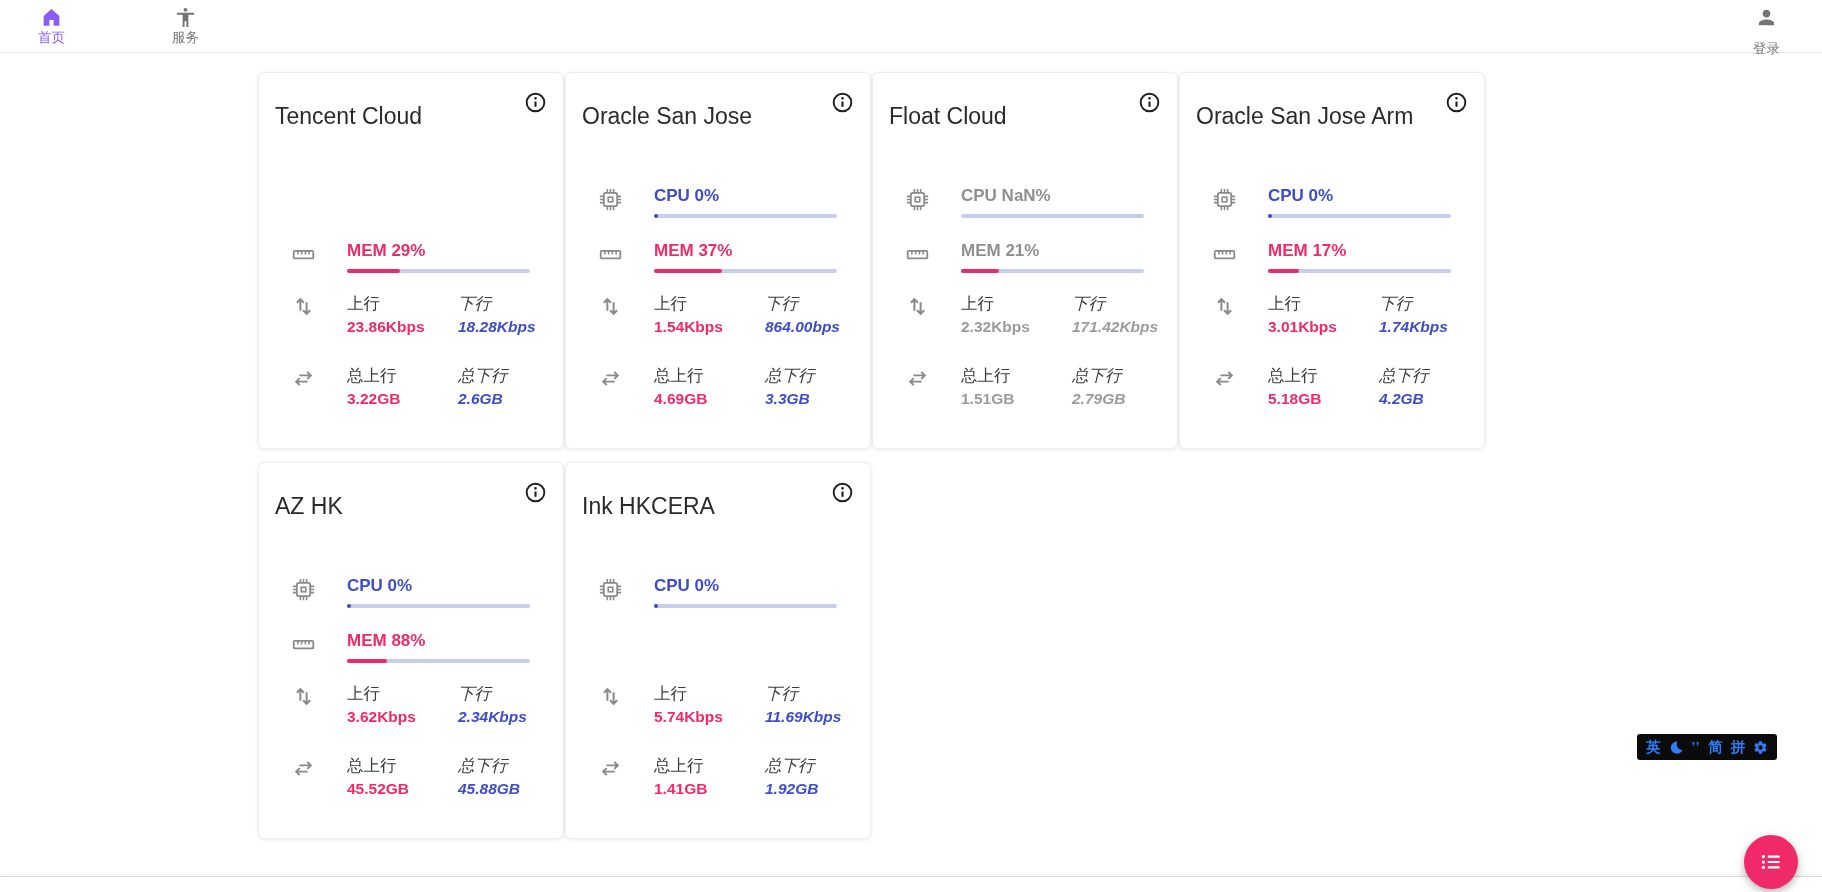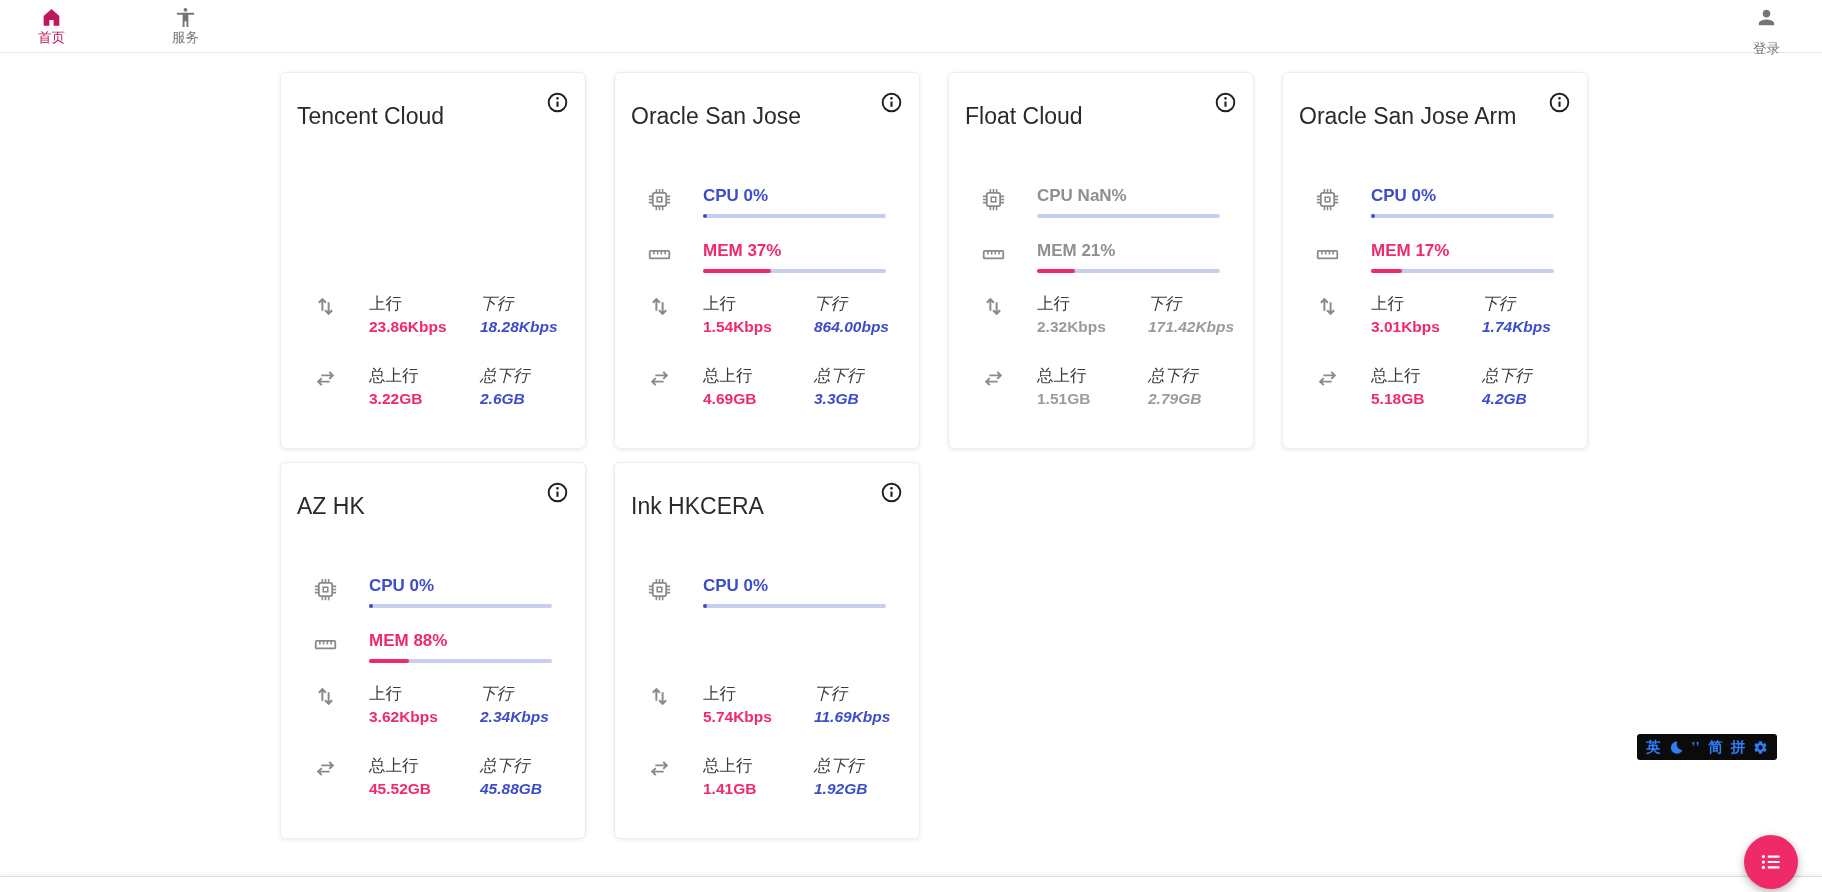"首页" .nav-item.active { color: #be185d -> #8b5cf6 }
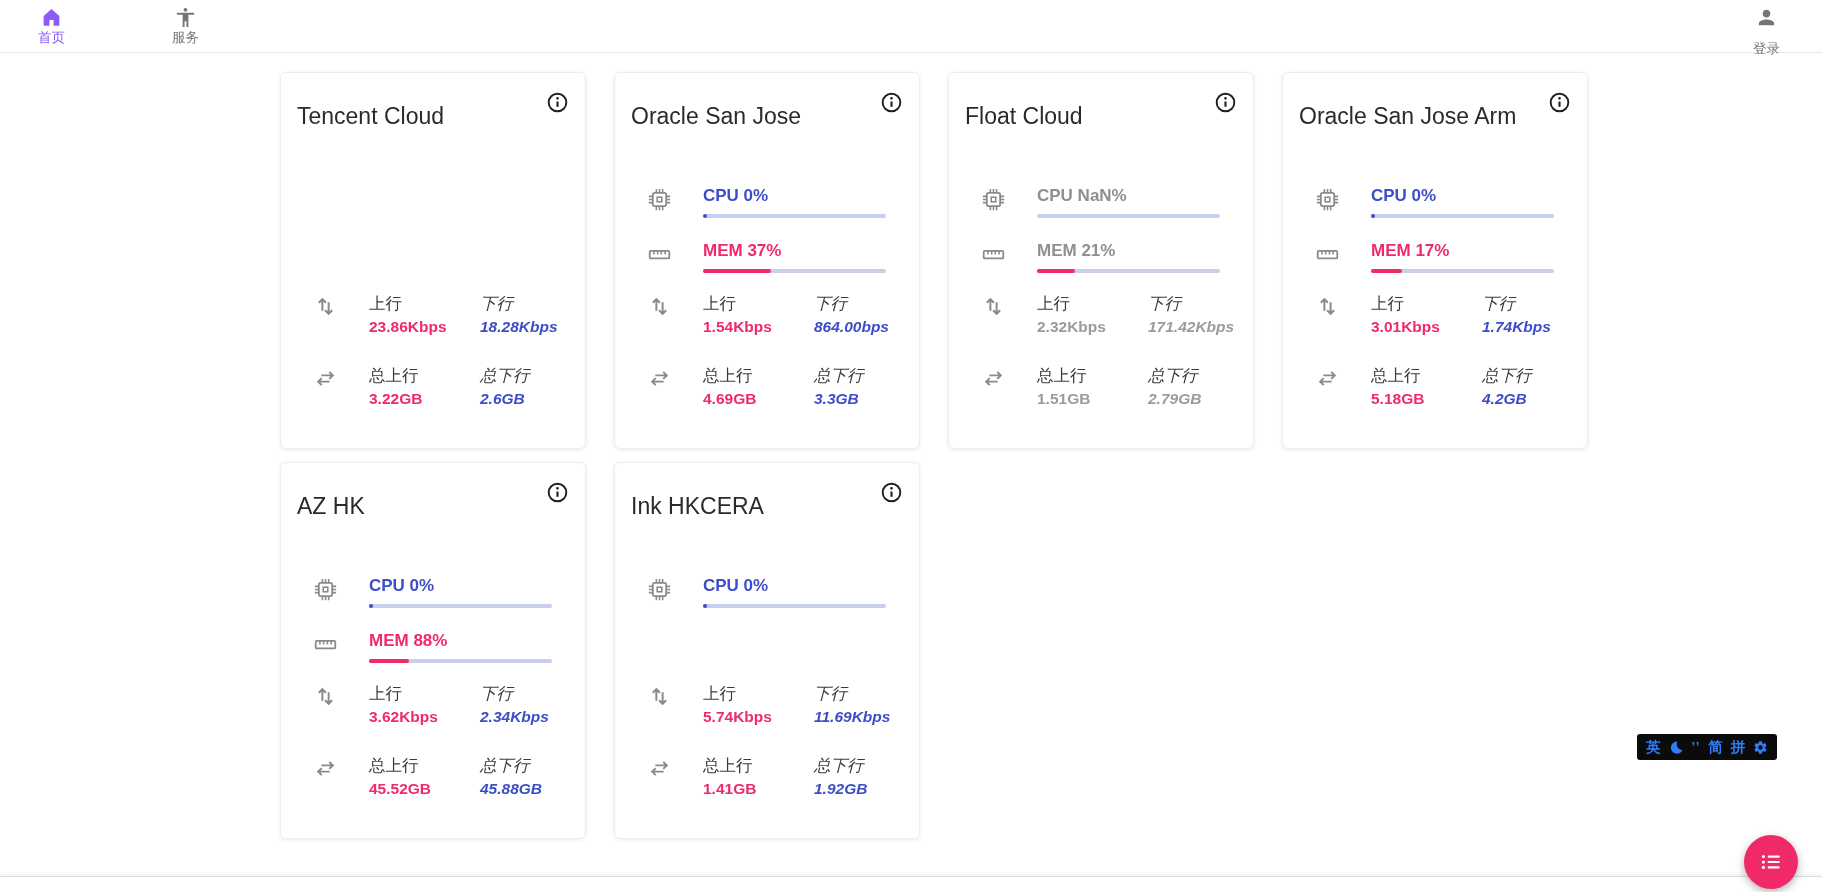"Tencent Cloud" .cards-grid { gap: 13px 28px -> 13px 1px; left: 280px -> 258px }
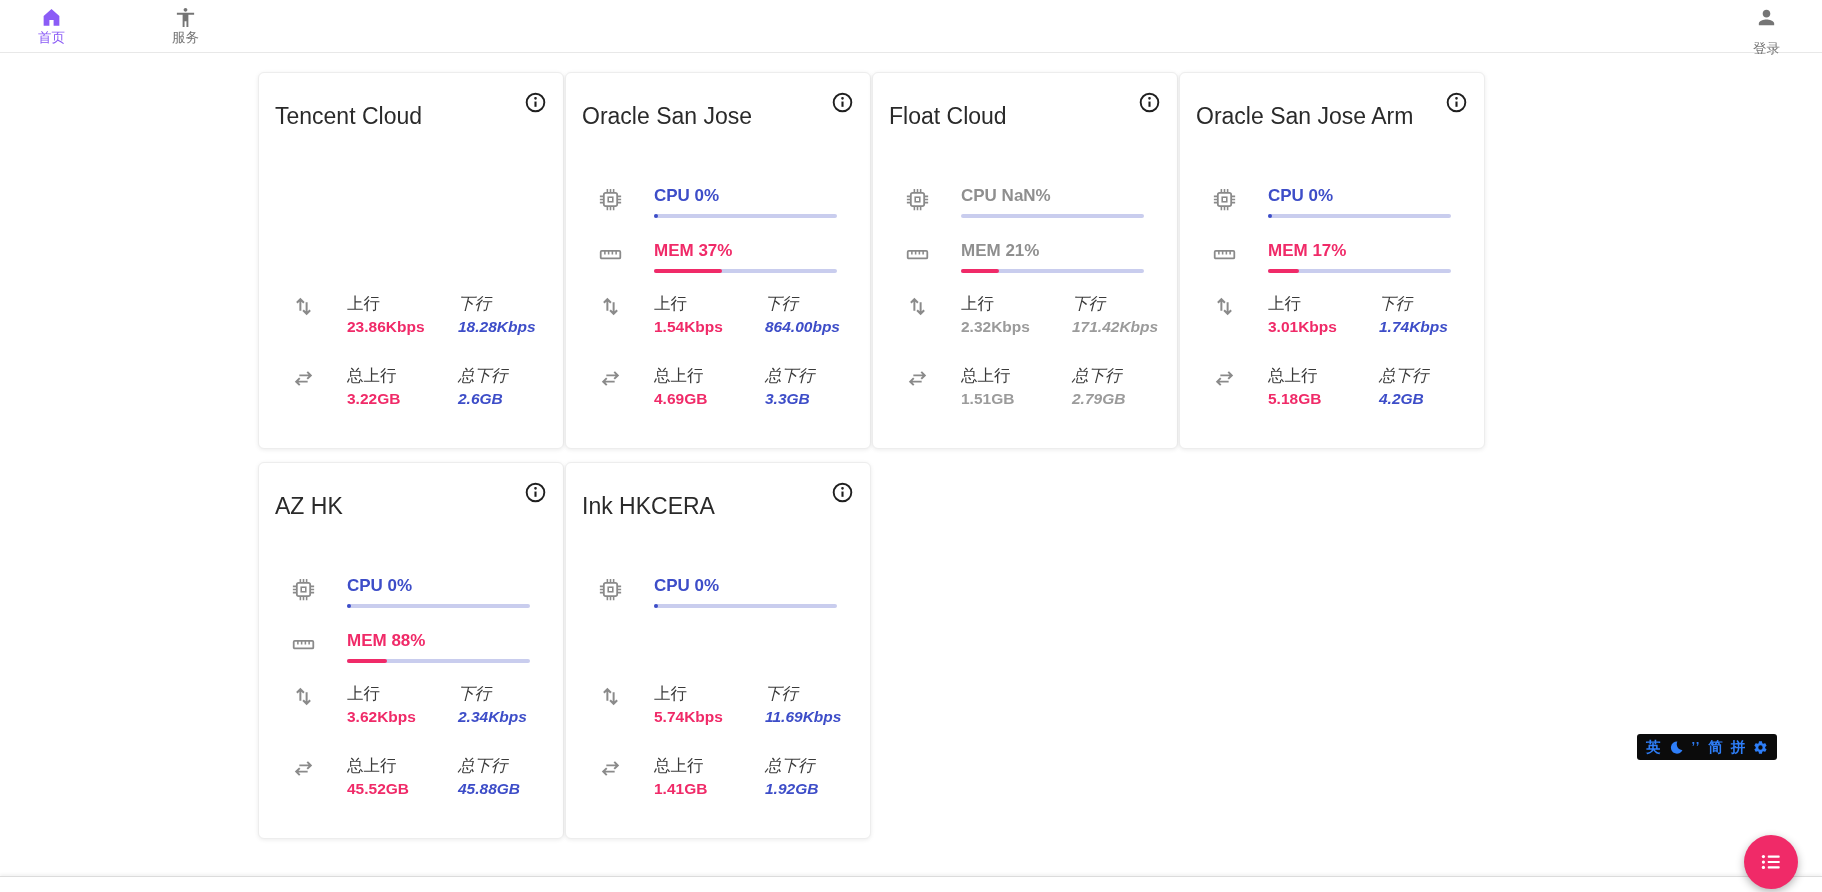"MEM 29%" div.stat-row { html: none -> <div> <div> <svg> <rect></rect> <path></path> </svg> </div> <div> <div>MEM 29%</div> <div> <div></div> </div> </div> </div> }
